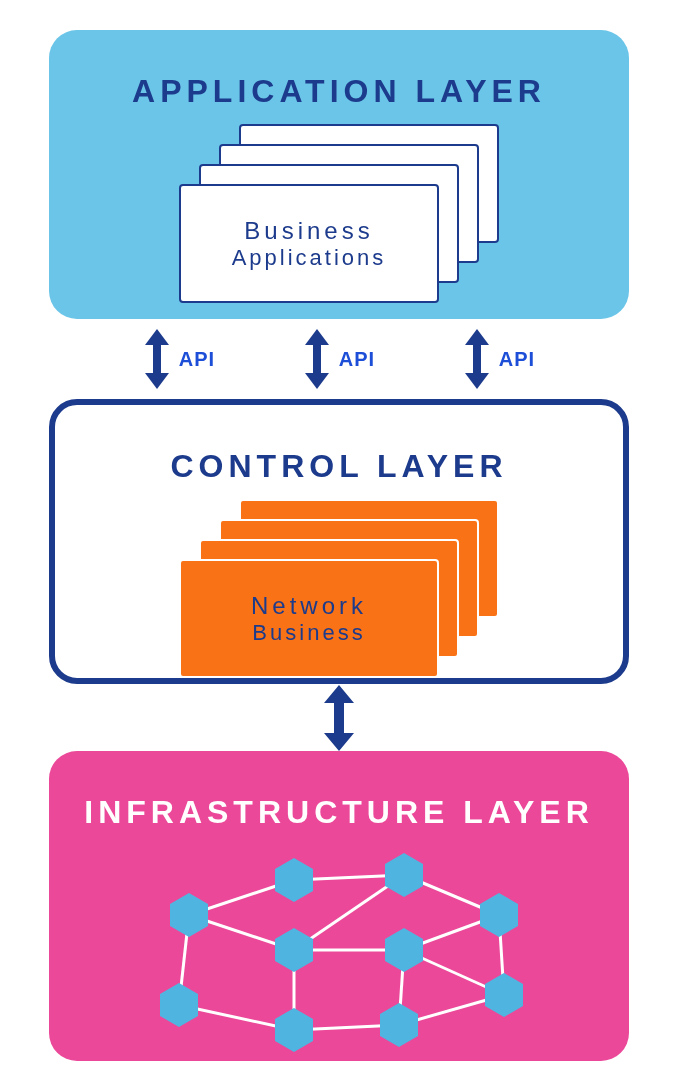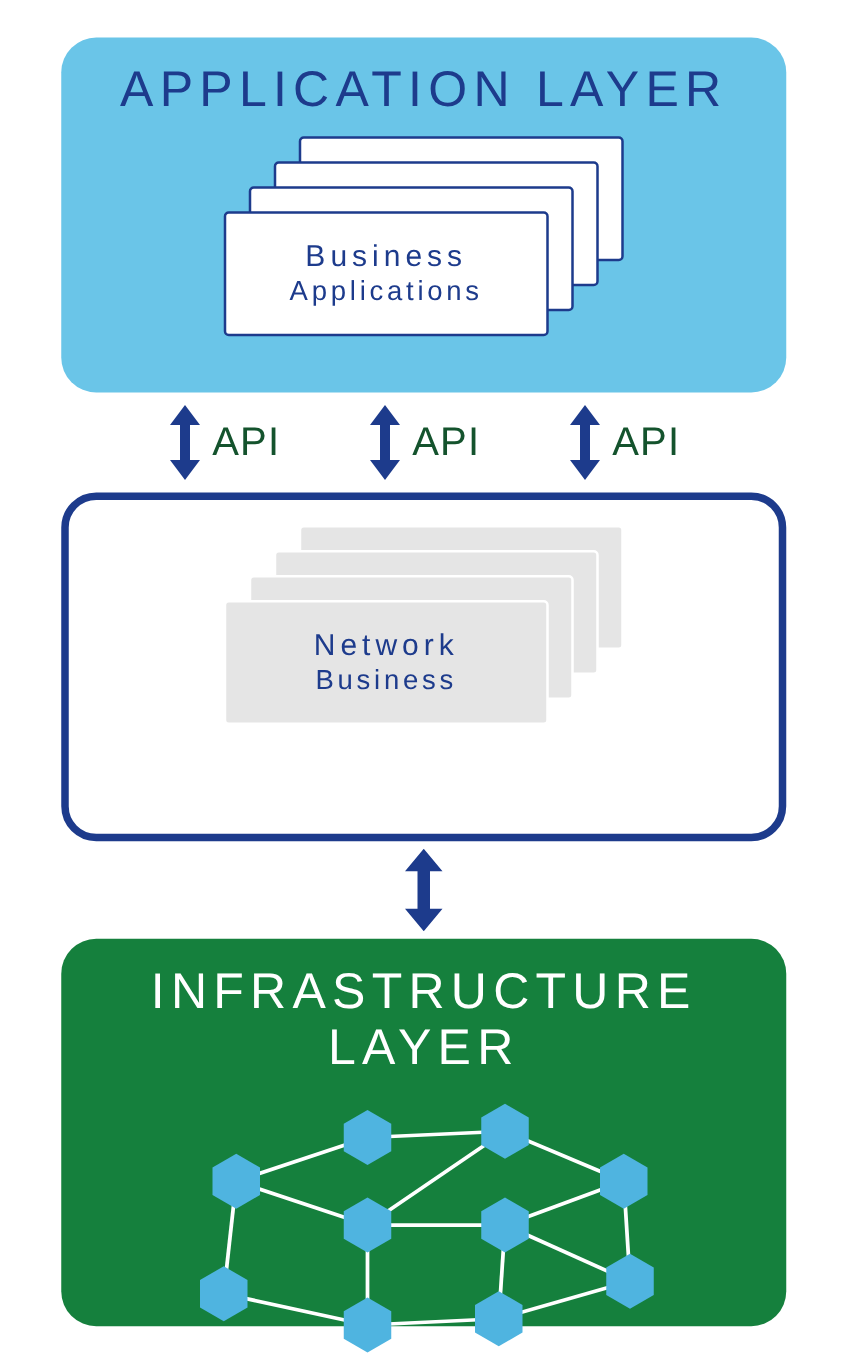"APPLICATION LAYER" .layer-title { font-size: 40px -> 32px; font-weight: 400 -> 700; margin-top: none -> 23px }
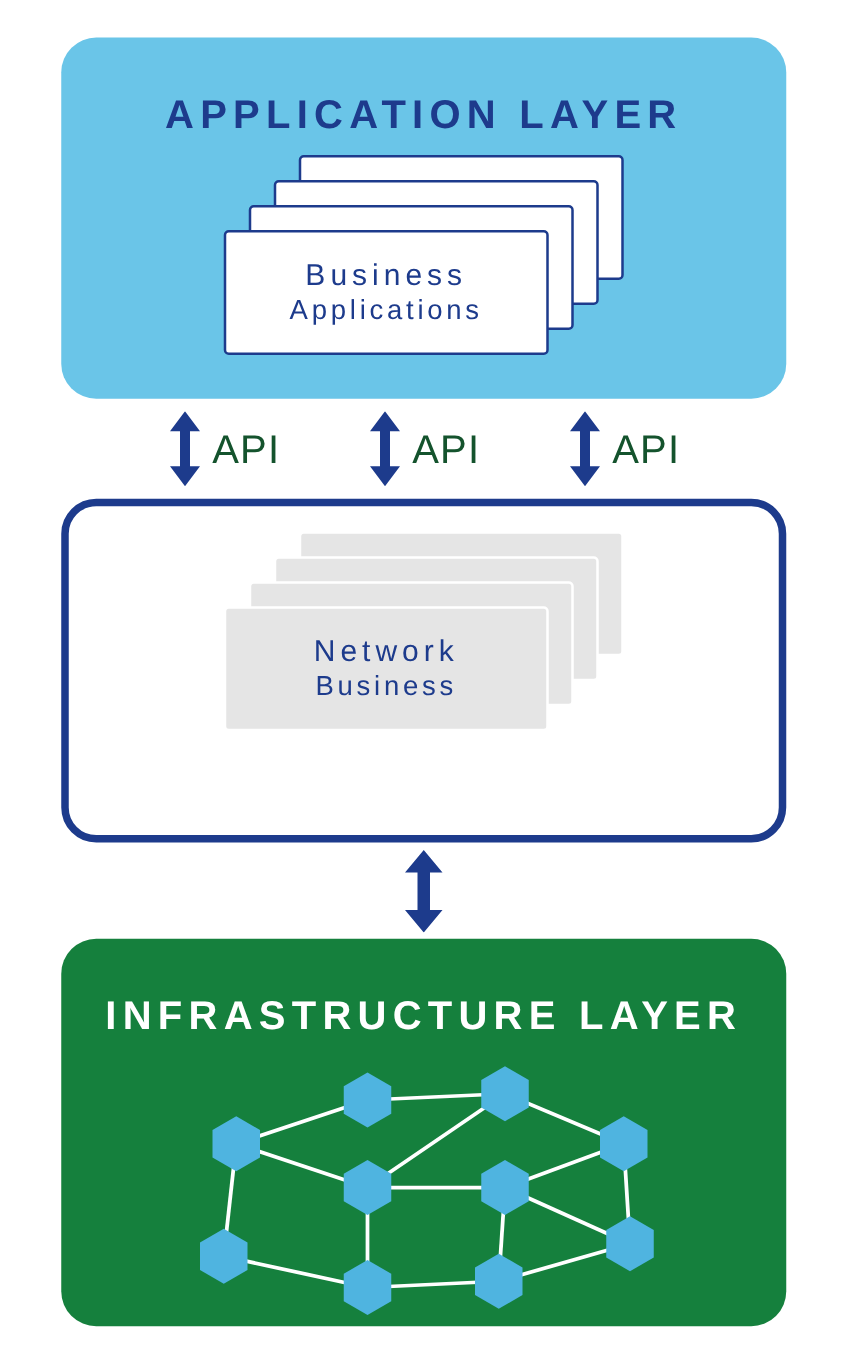"Business" .card { height: 100px -> 119px }
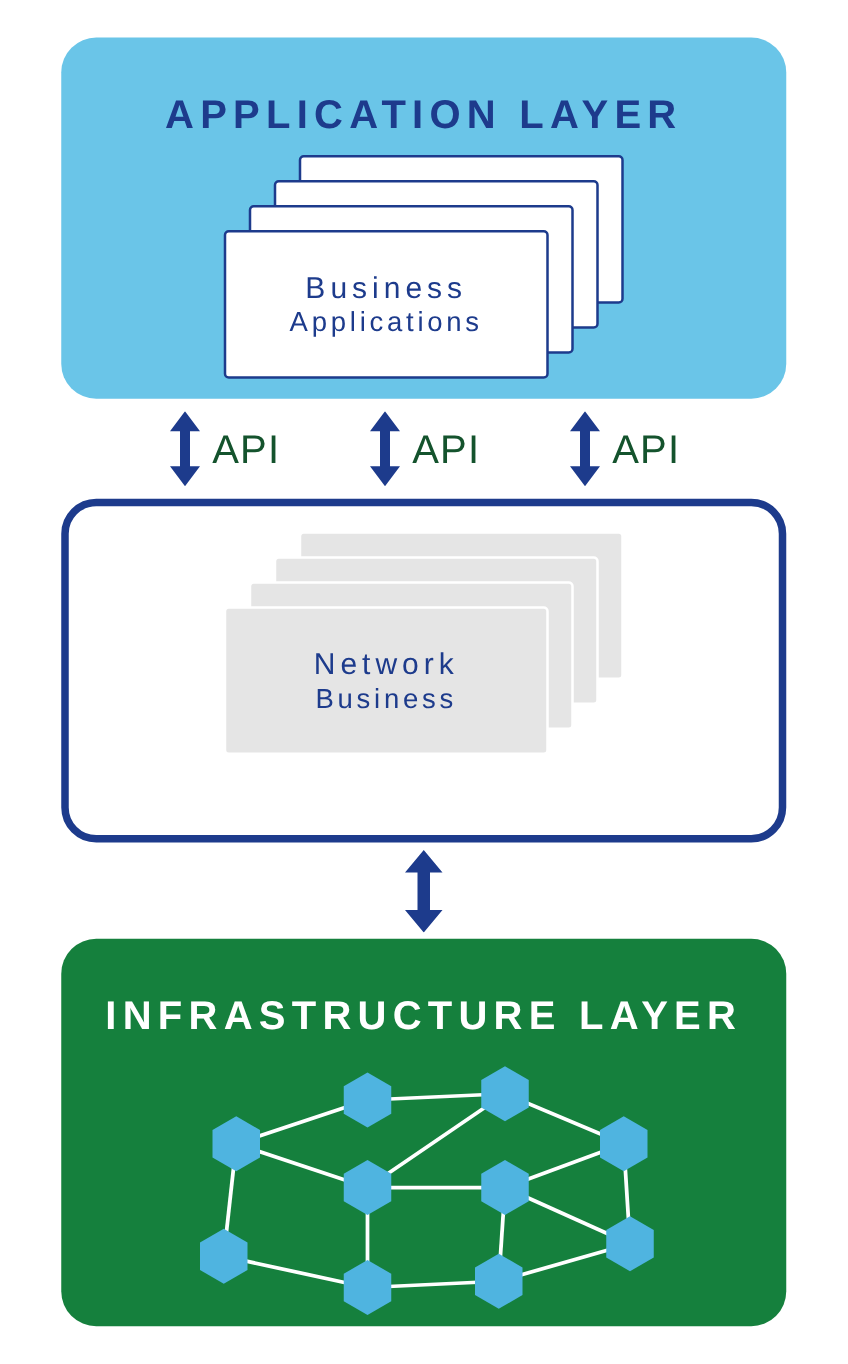"API" .api-label { color: #14532d -> #1d4ed8; font-size: 32px -> 20px; font-weight: 400 -> 700 }
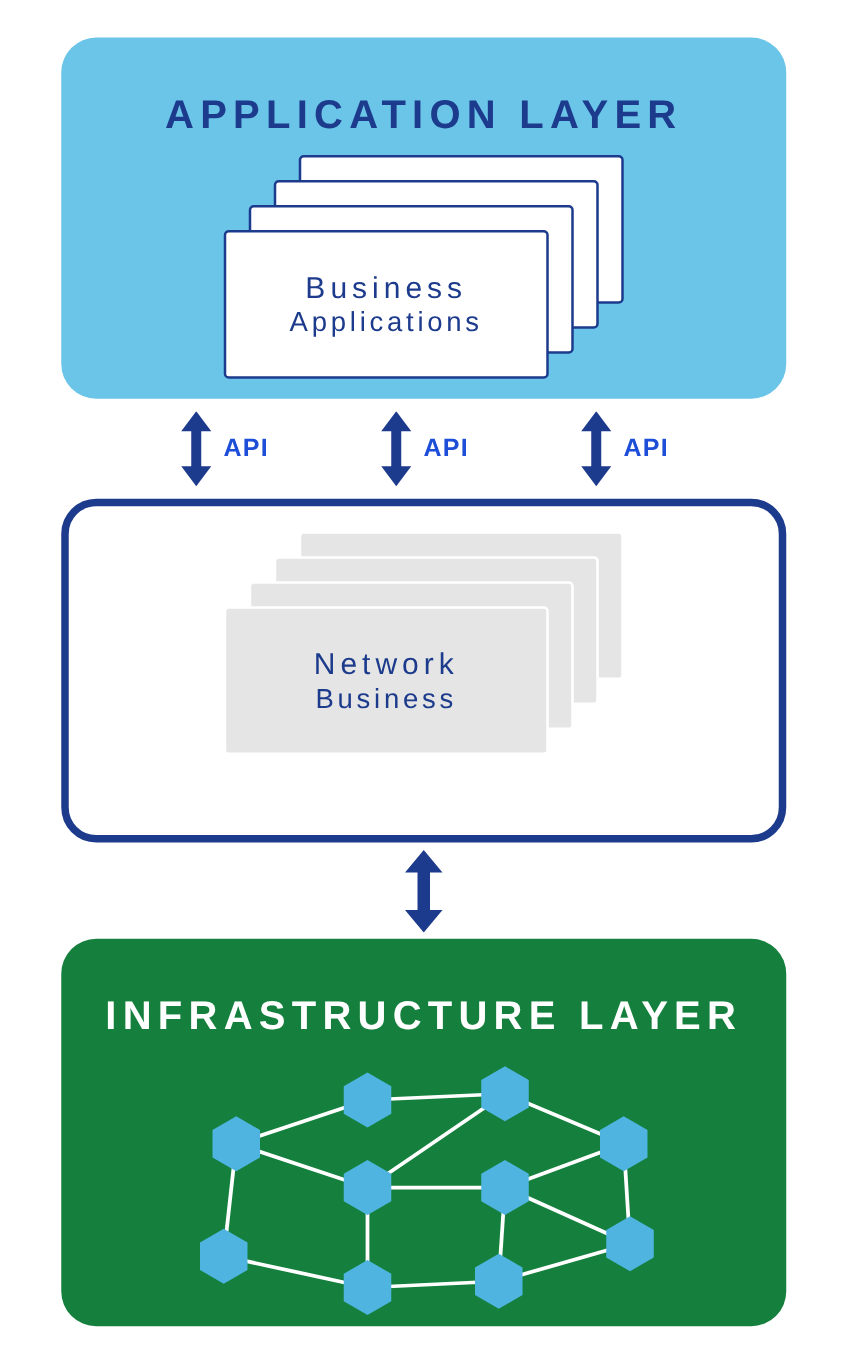"CONTROL LAYER" div.layer-title { html: none -> <div>CONTROL LAYER</div> }
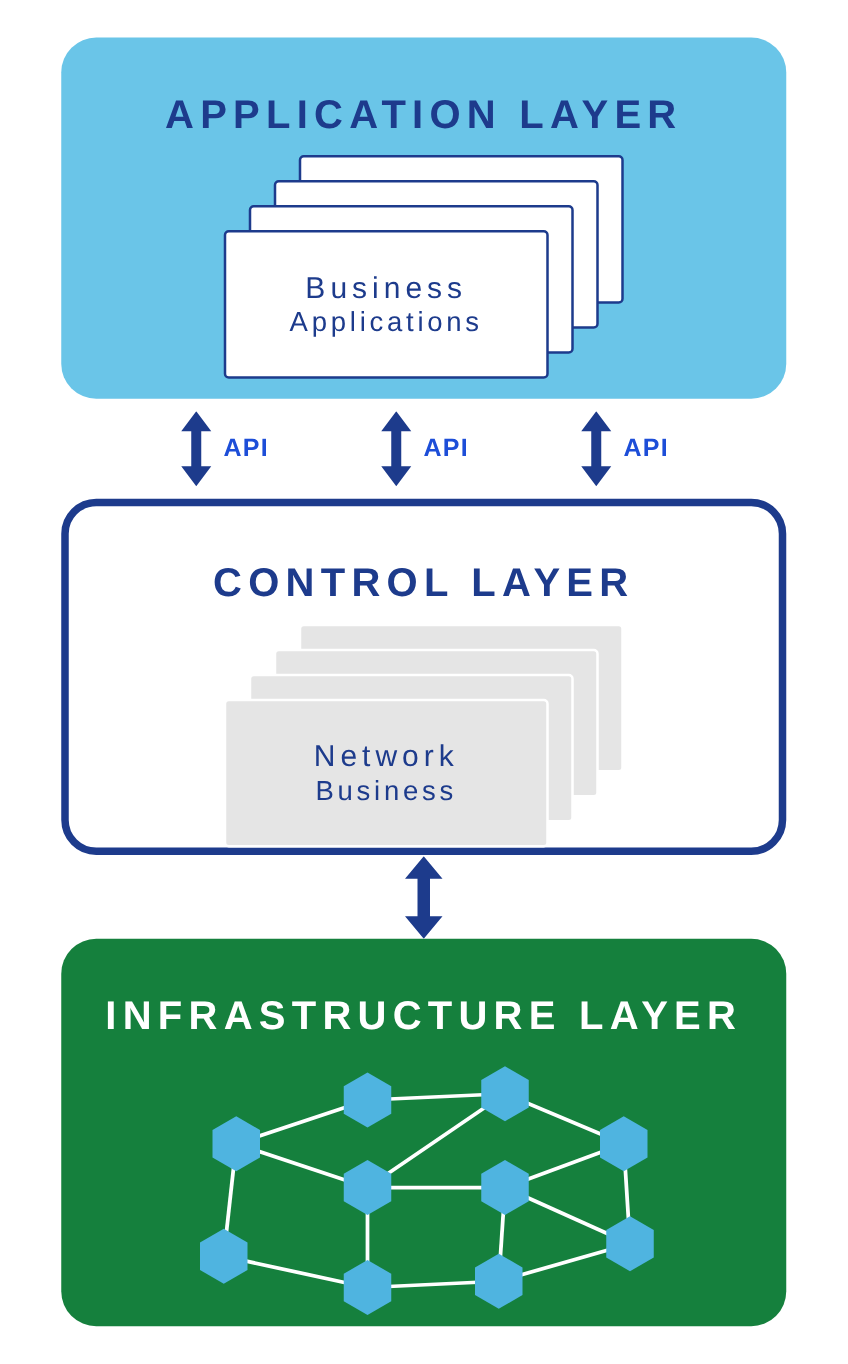"Network" .ctrl-card { background: #e5e5e5 -> #f97316 }
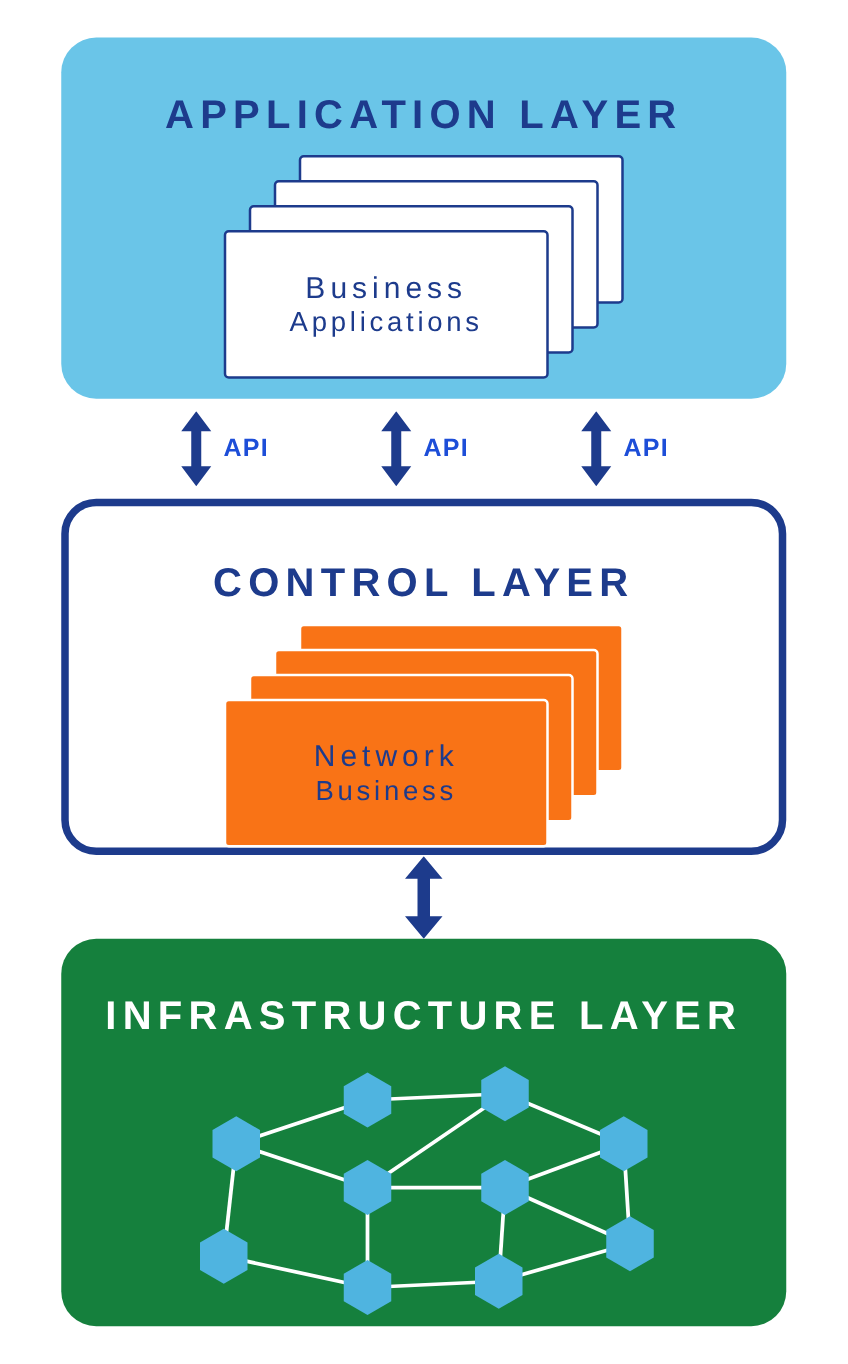"INFRASTRUCTURE LAYER" .infrastructure-layer { background: #15803d -> #ec4899 }
